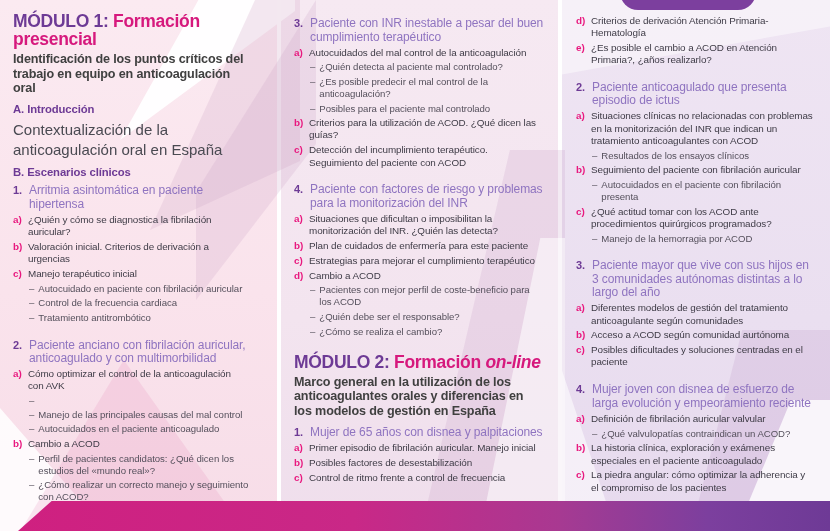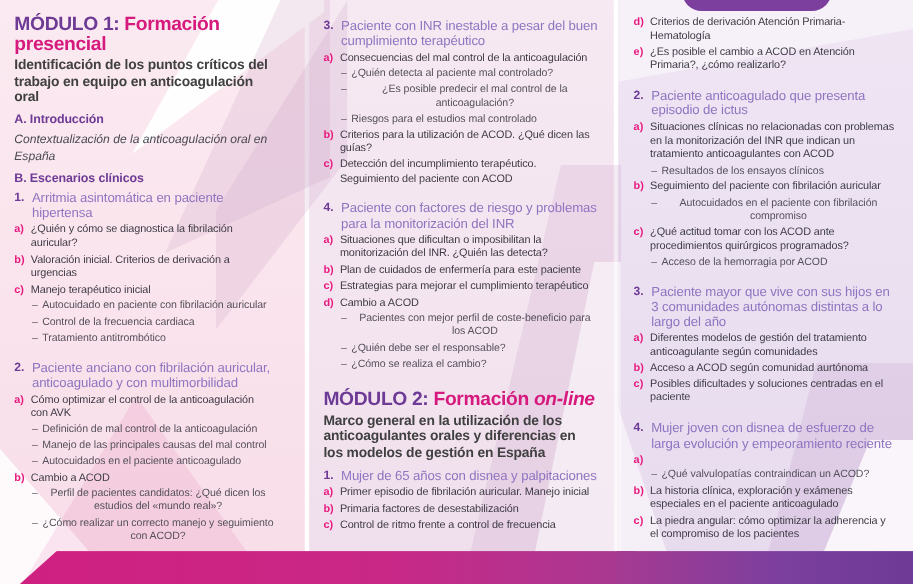"Consecuencias del mal control de" span.tx { text: Consecuencias -> Autocuidados }
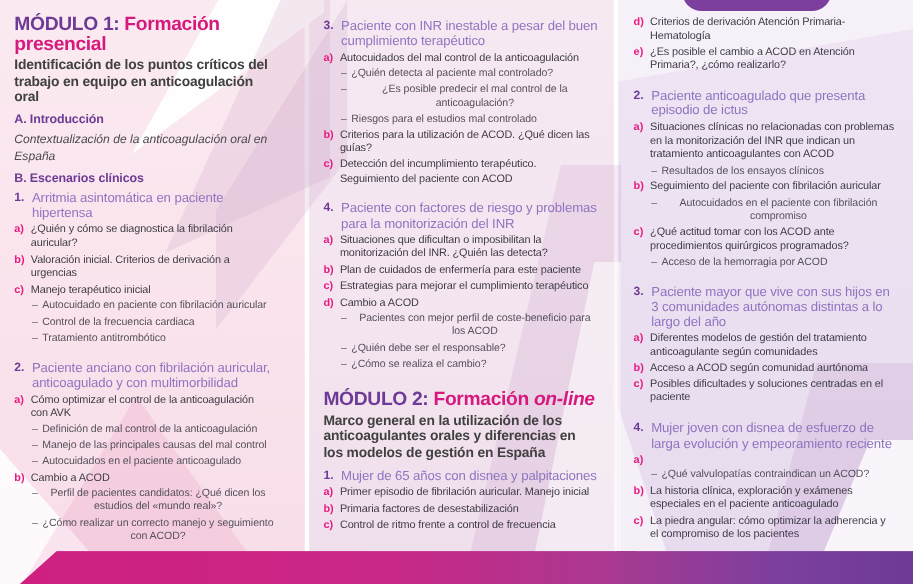"¿Es posible el cambio a" span.tx { text: cómo -> años }
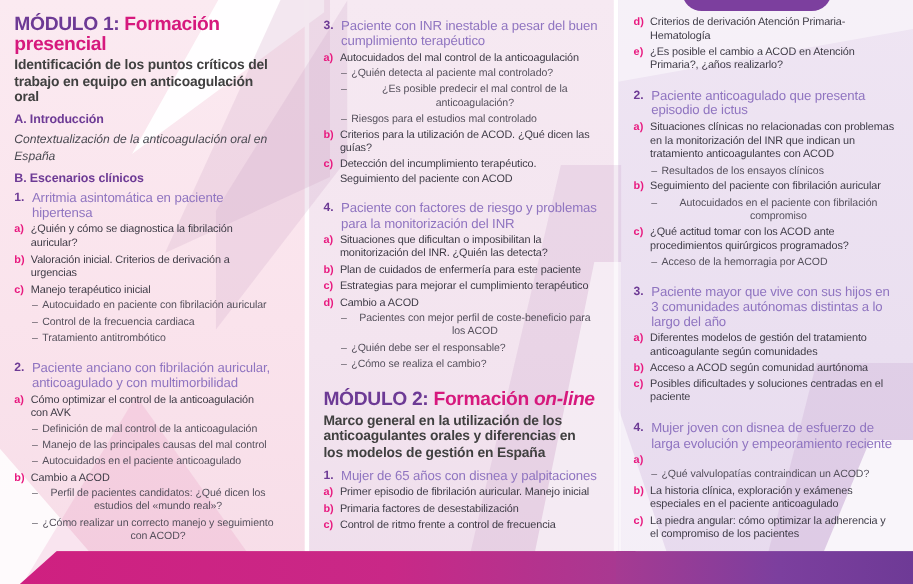"¿Quién detecta al paciente mal" .dash .tx { text-align: center -> none }
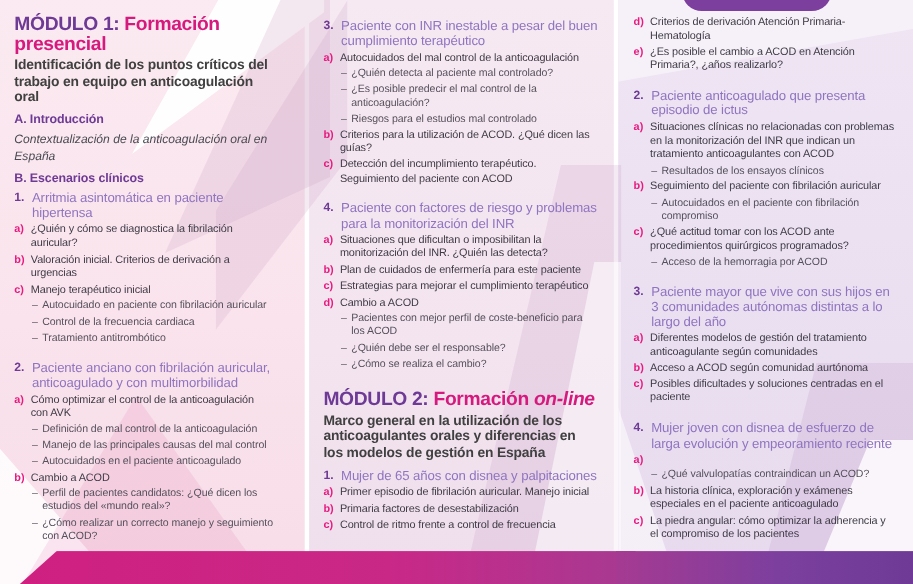"Riesgos para el estudios mal" span.tx { text: Riesgos para el estudios -> Posibles para el paciente }
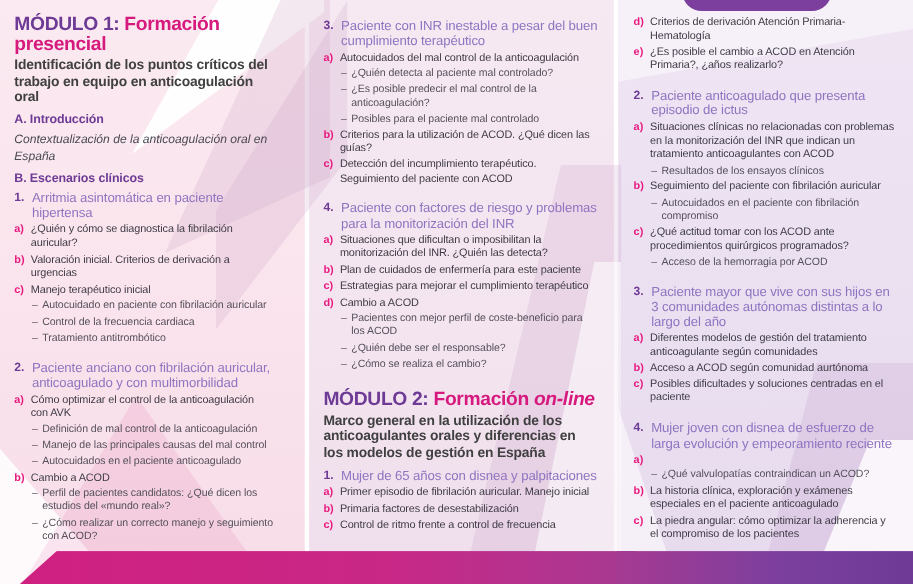"Contextualización de la anticoagulación" .intro { font-size: 11px -> 15px; font-style: italic -> none }
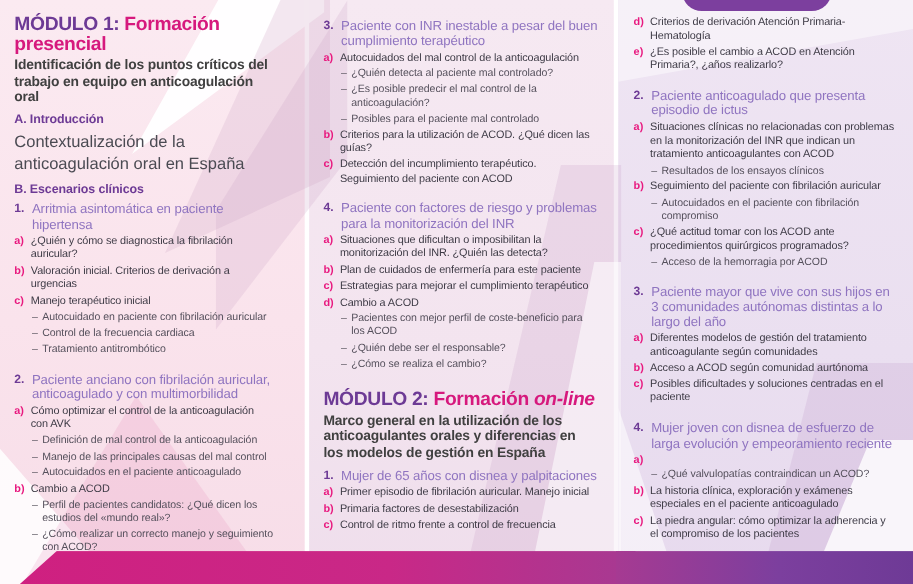"Autocuidados en el paciente con" span.tx { text: compromiso -> presenta }
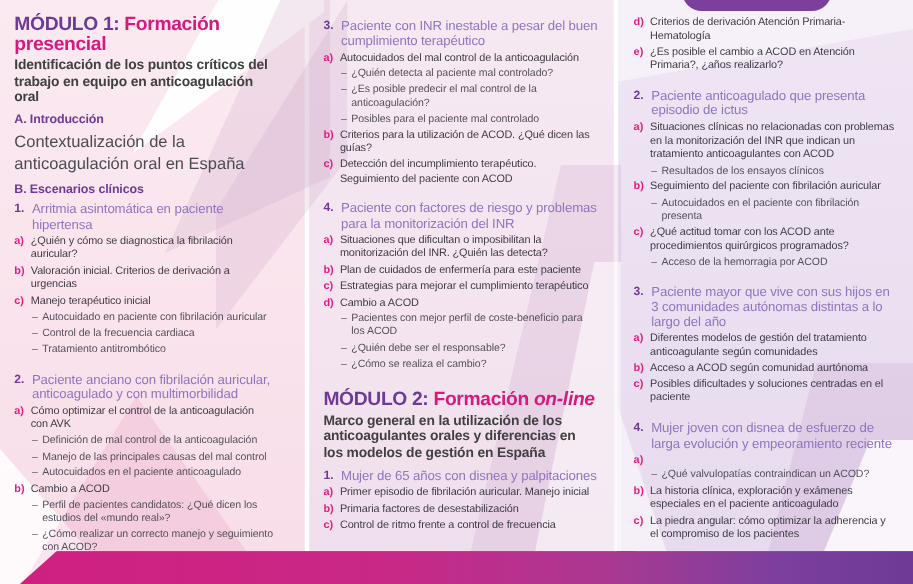"Acceso de la hemorragia por" span.tx { text: Acceso -> Manejo }
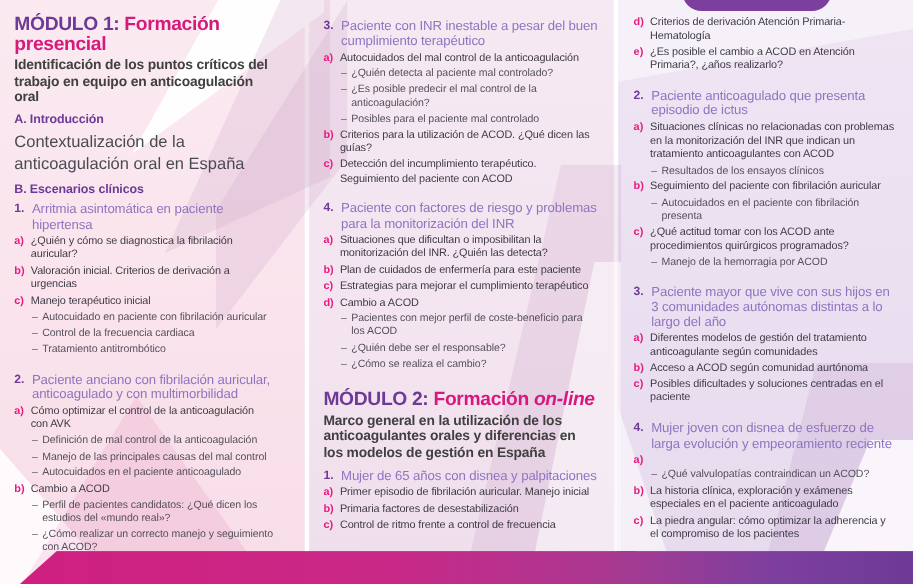"Definición de mal control de" span.tx { html: <span>Definición de mal control de la anticoagulación</span> -> none }
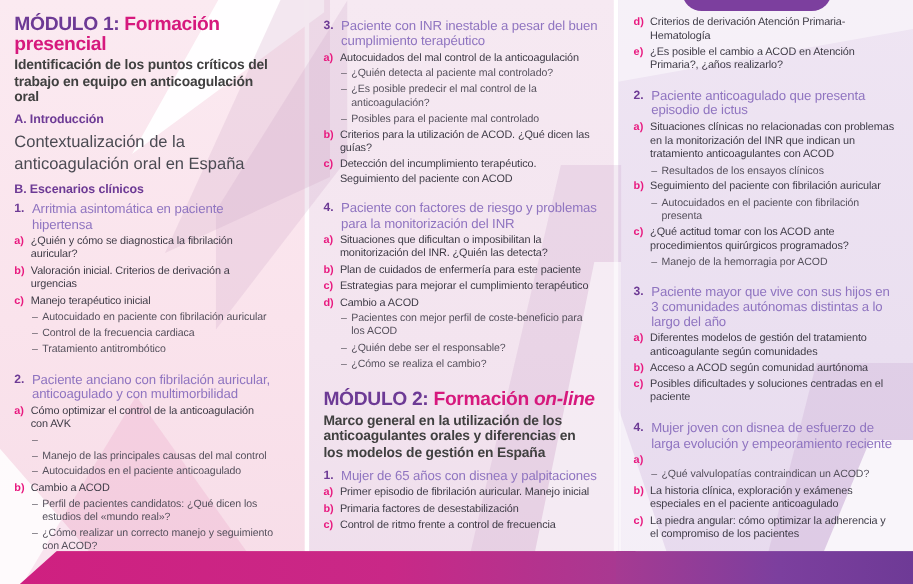"Definición de fibrilación auricular" span.tx { html: none -> <span>Definición de fibrilación auricular valvular</span> }
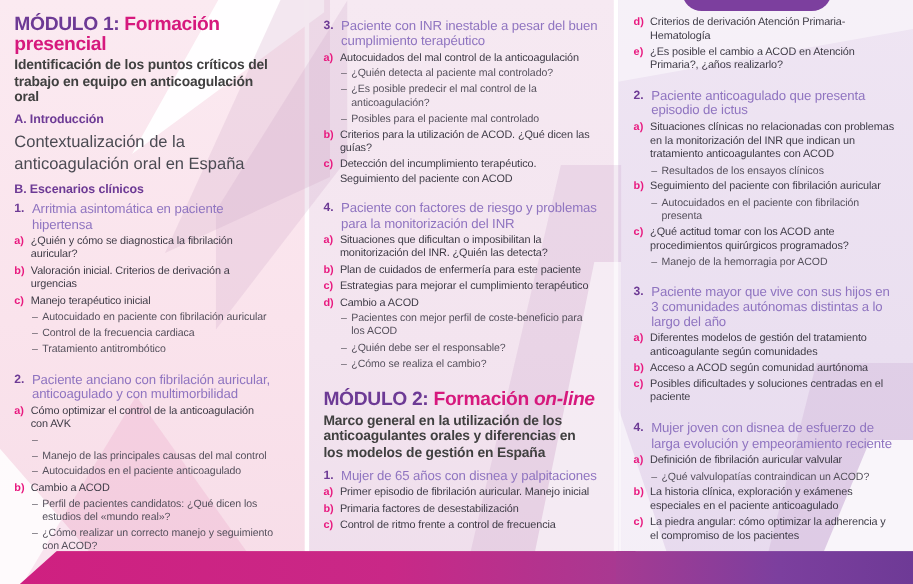"Primaria factores de desestabilización" span.tx { text: Primaria -> Posibles }
